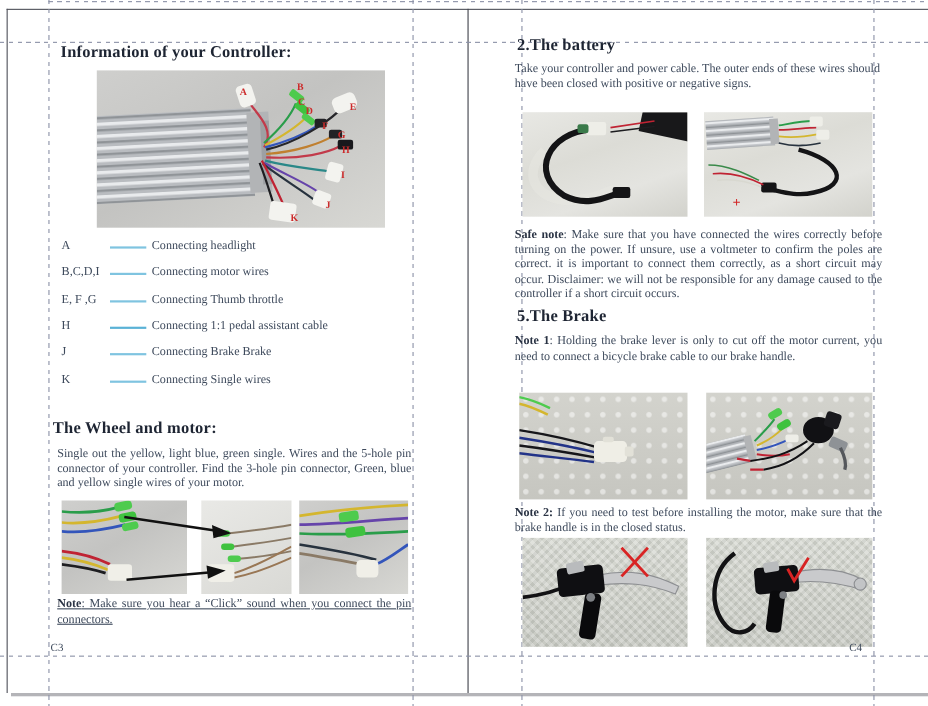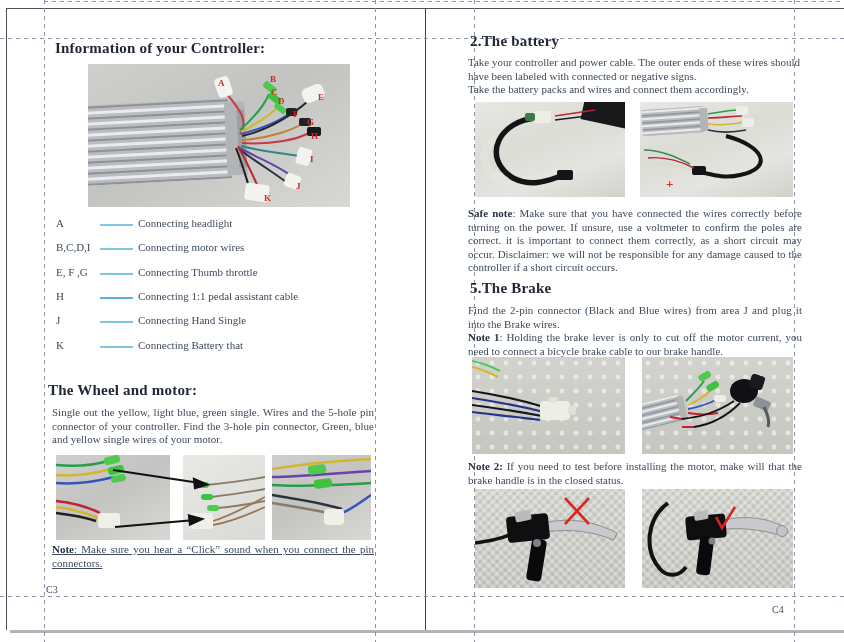"Take your controller and power" p { text: labeled with connected -> closed with positive }
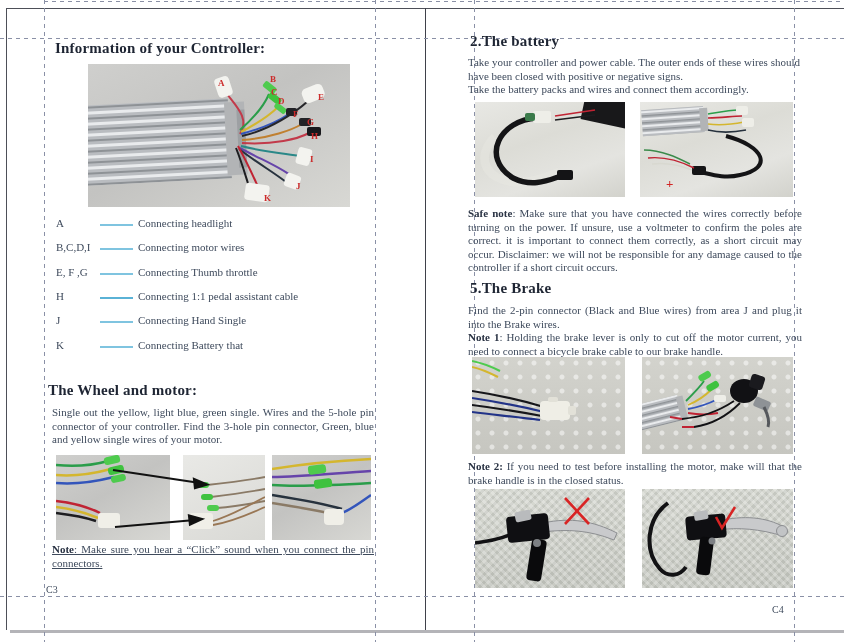"Take the battery packs and" p { html: <p>Take the battery packs and wires and connect them accordingly.</p> -> none }
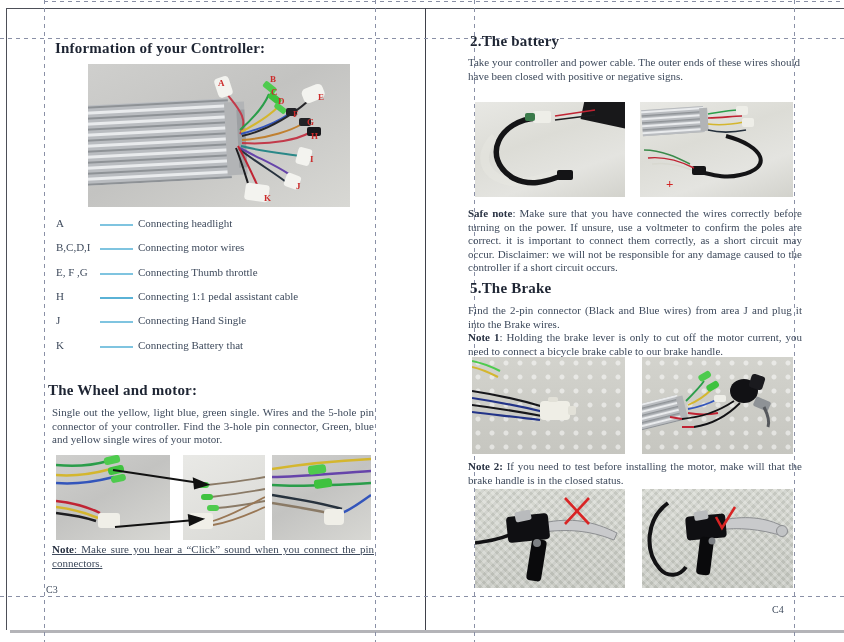"Find the 2-pin connector (Black" p { html: <p>Find the 2-pin connector (Black and Blue wires) from area J and plug it into the Brake wires.</p> -> none }
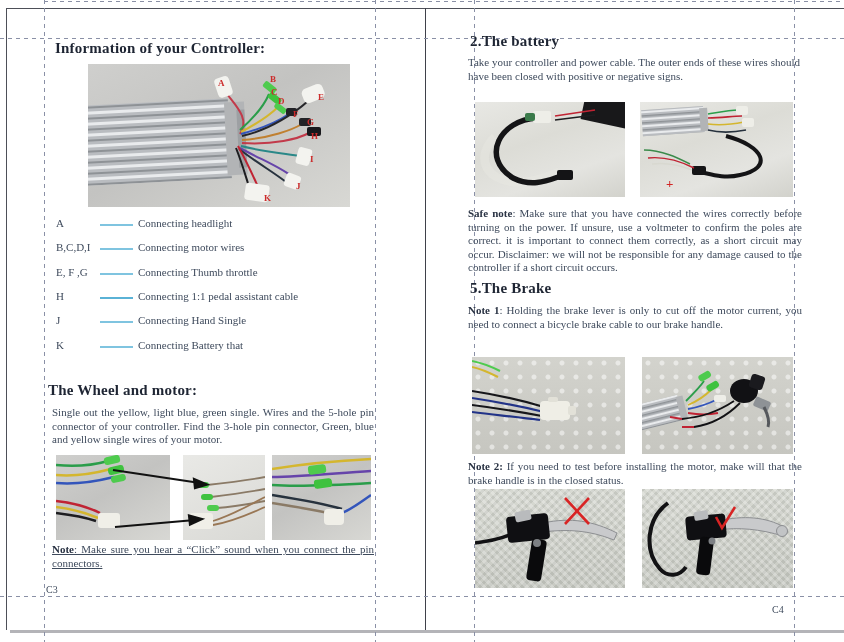"Connecting Hand Single" span.legend-desc { text: Hand Single -> Brake Brake }
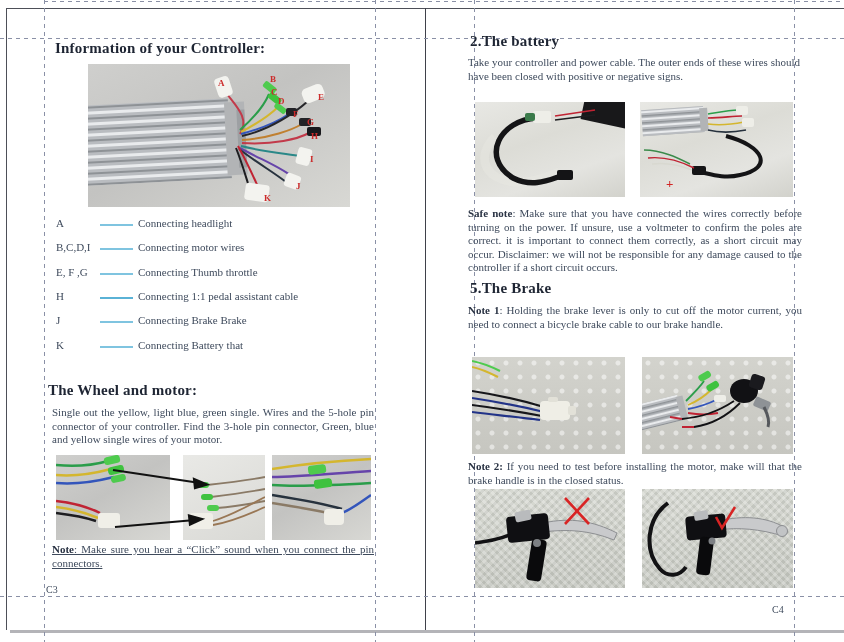"Connecting Battery that" span.legend-desc { text: Battery that -> Single wires }
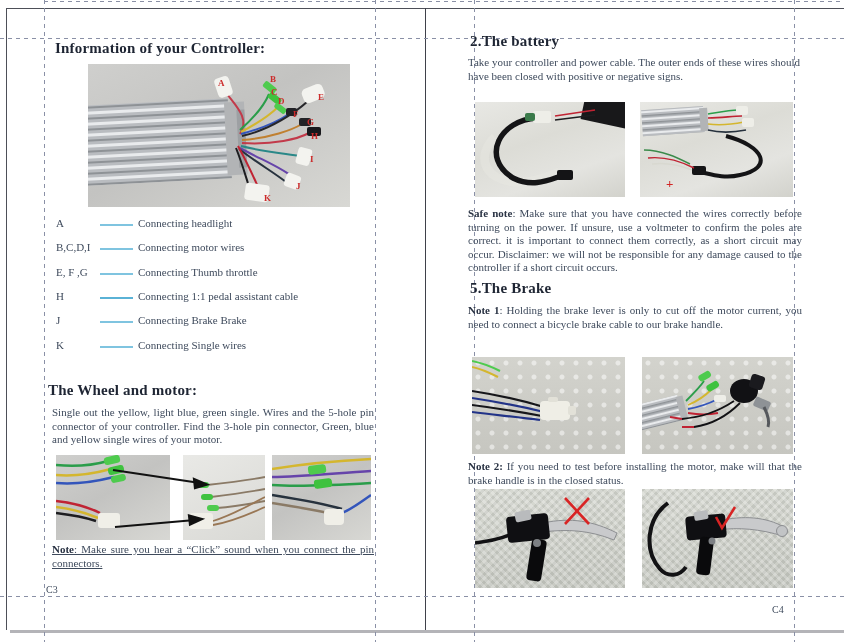"If you need to test" span { text: will -> sure }
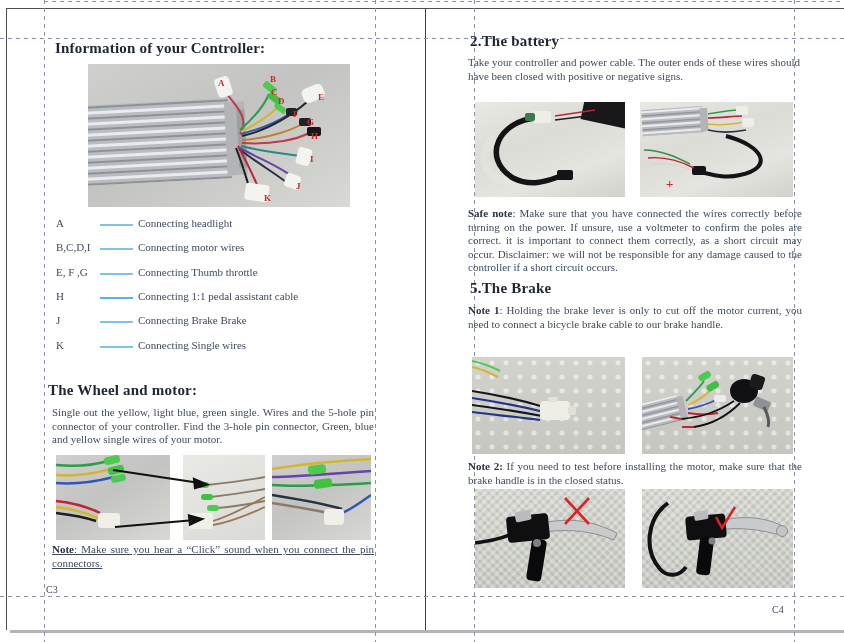"C4" div.abs { margin-top: 20px -> none }
